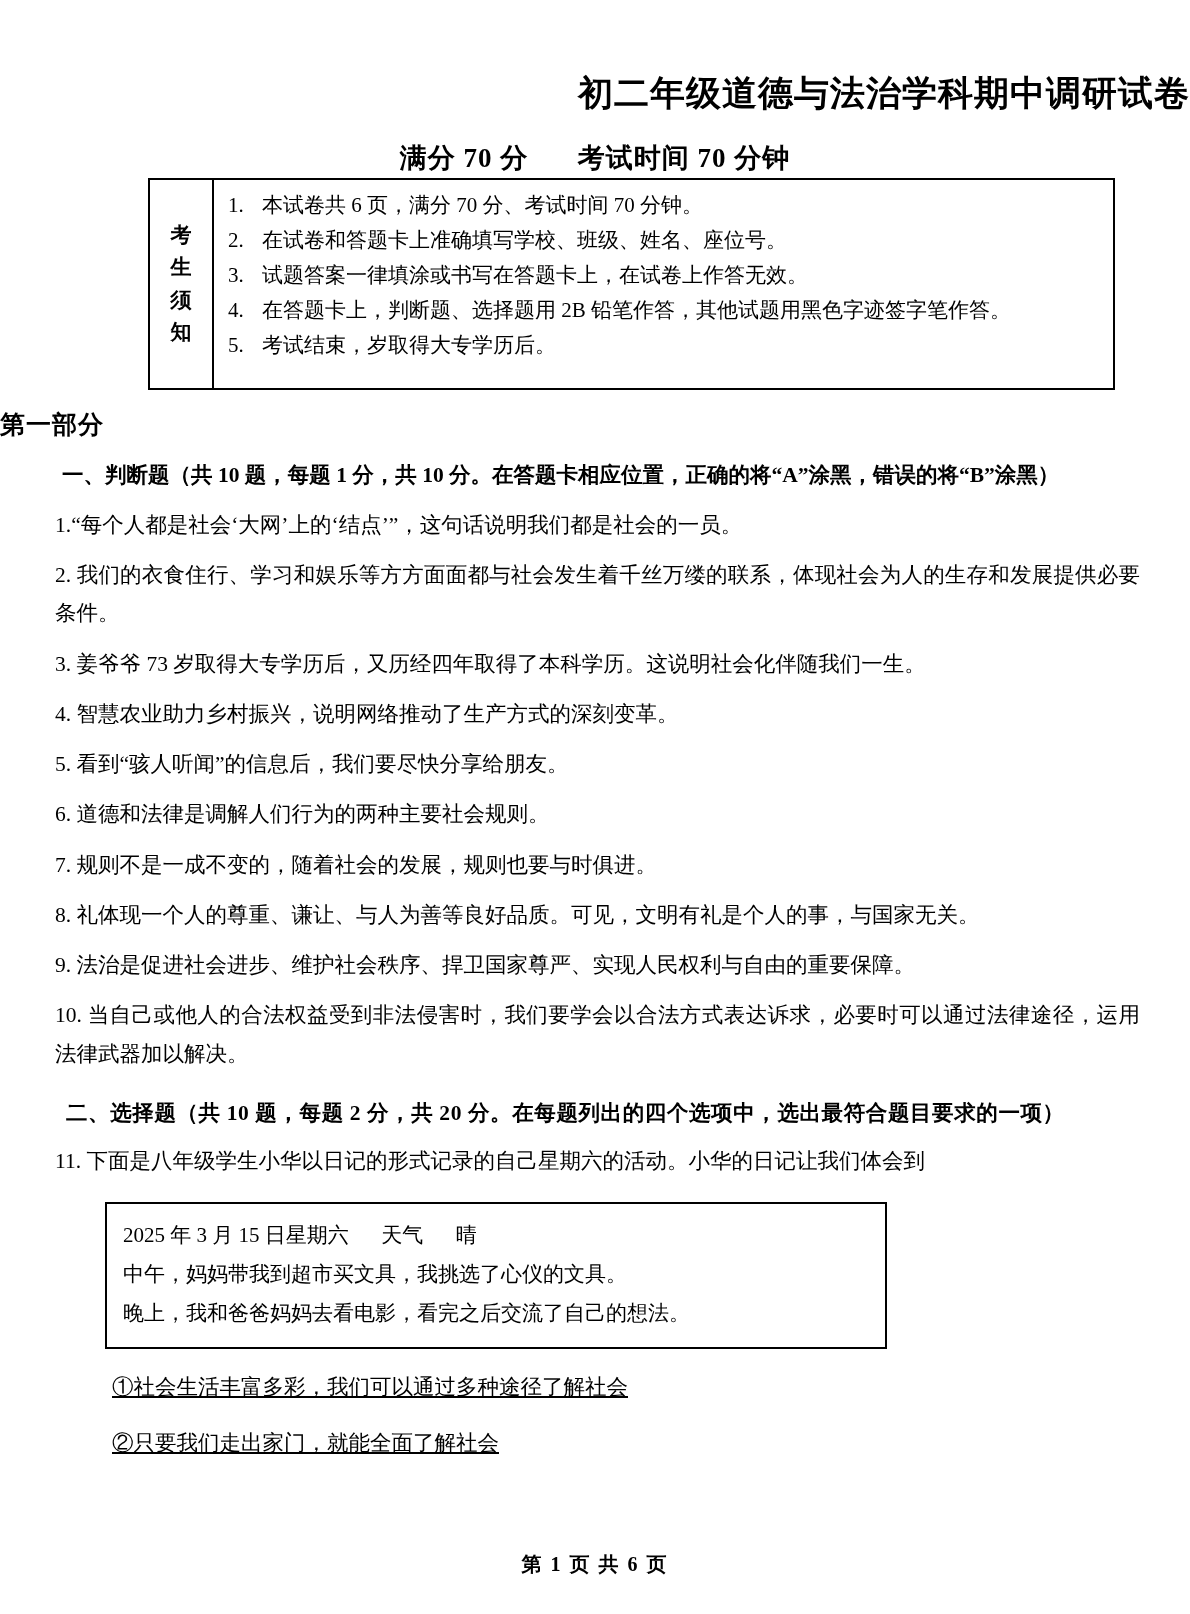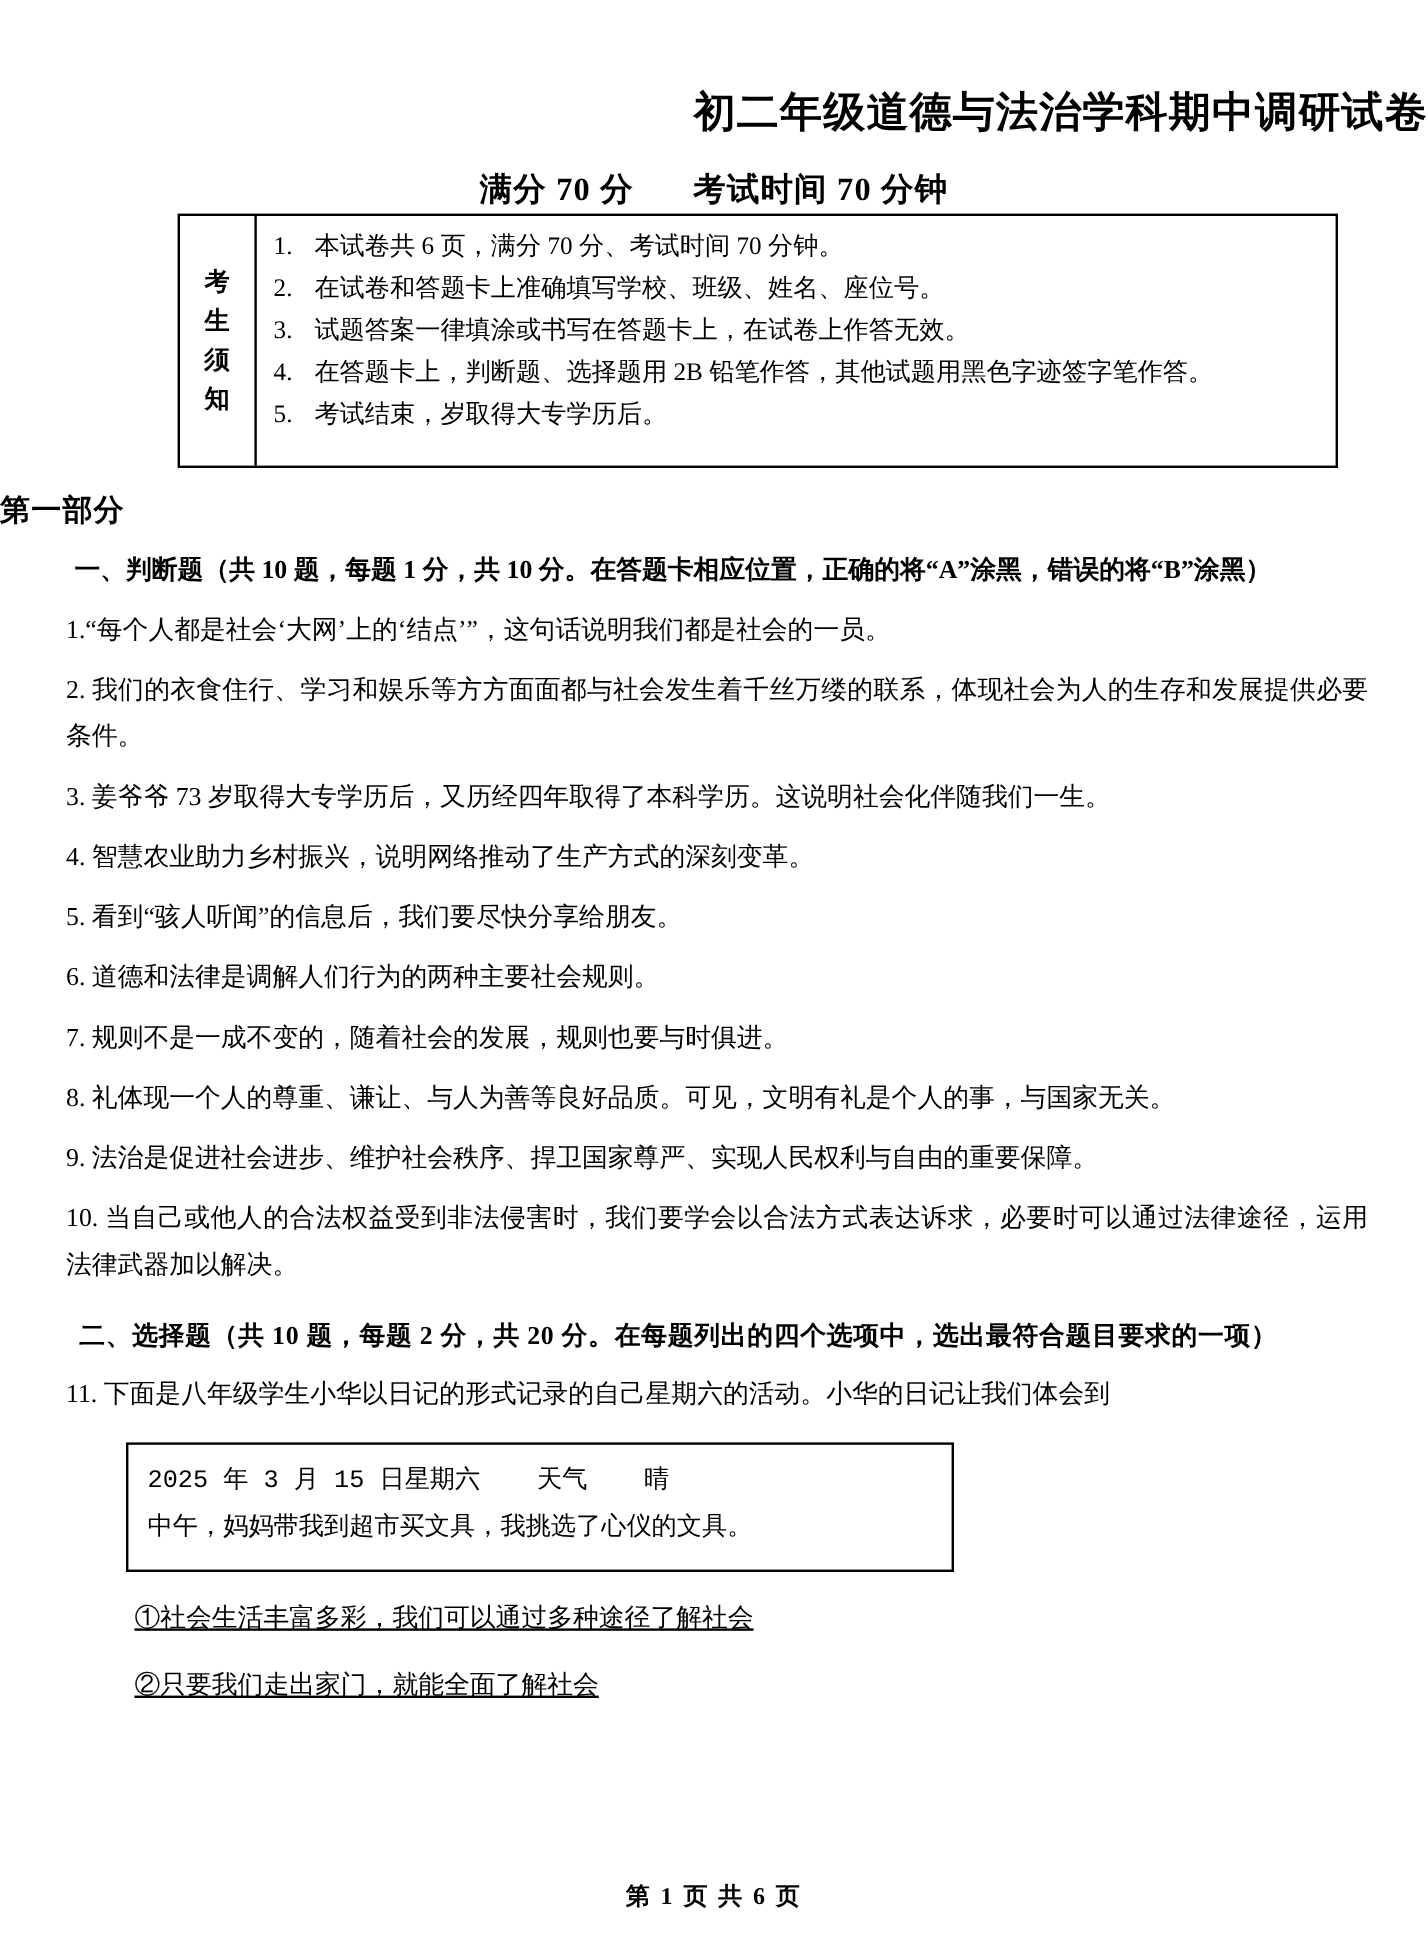"2025 年 3 月 15" .diary-box { font-family: Liberation Mono, monospace -> Liberation Serif, serif; width: 690px -> 782px }
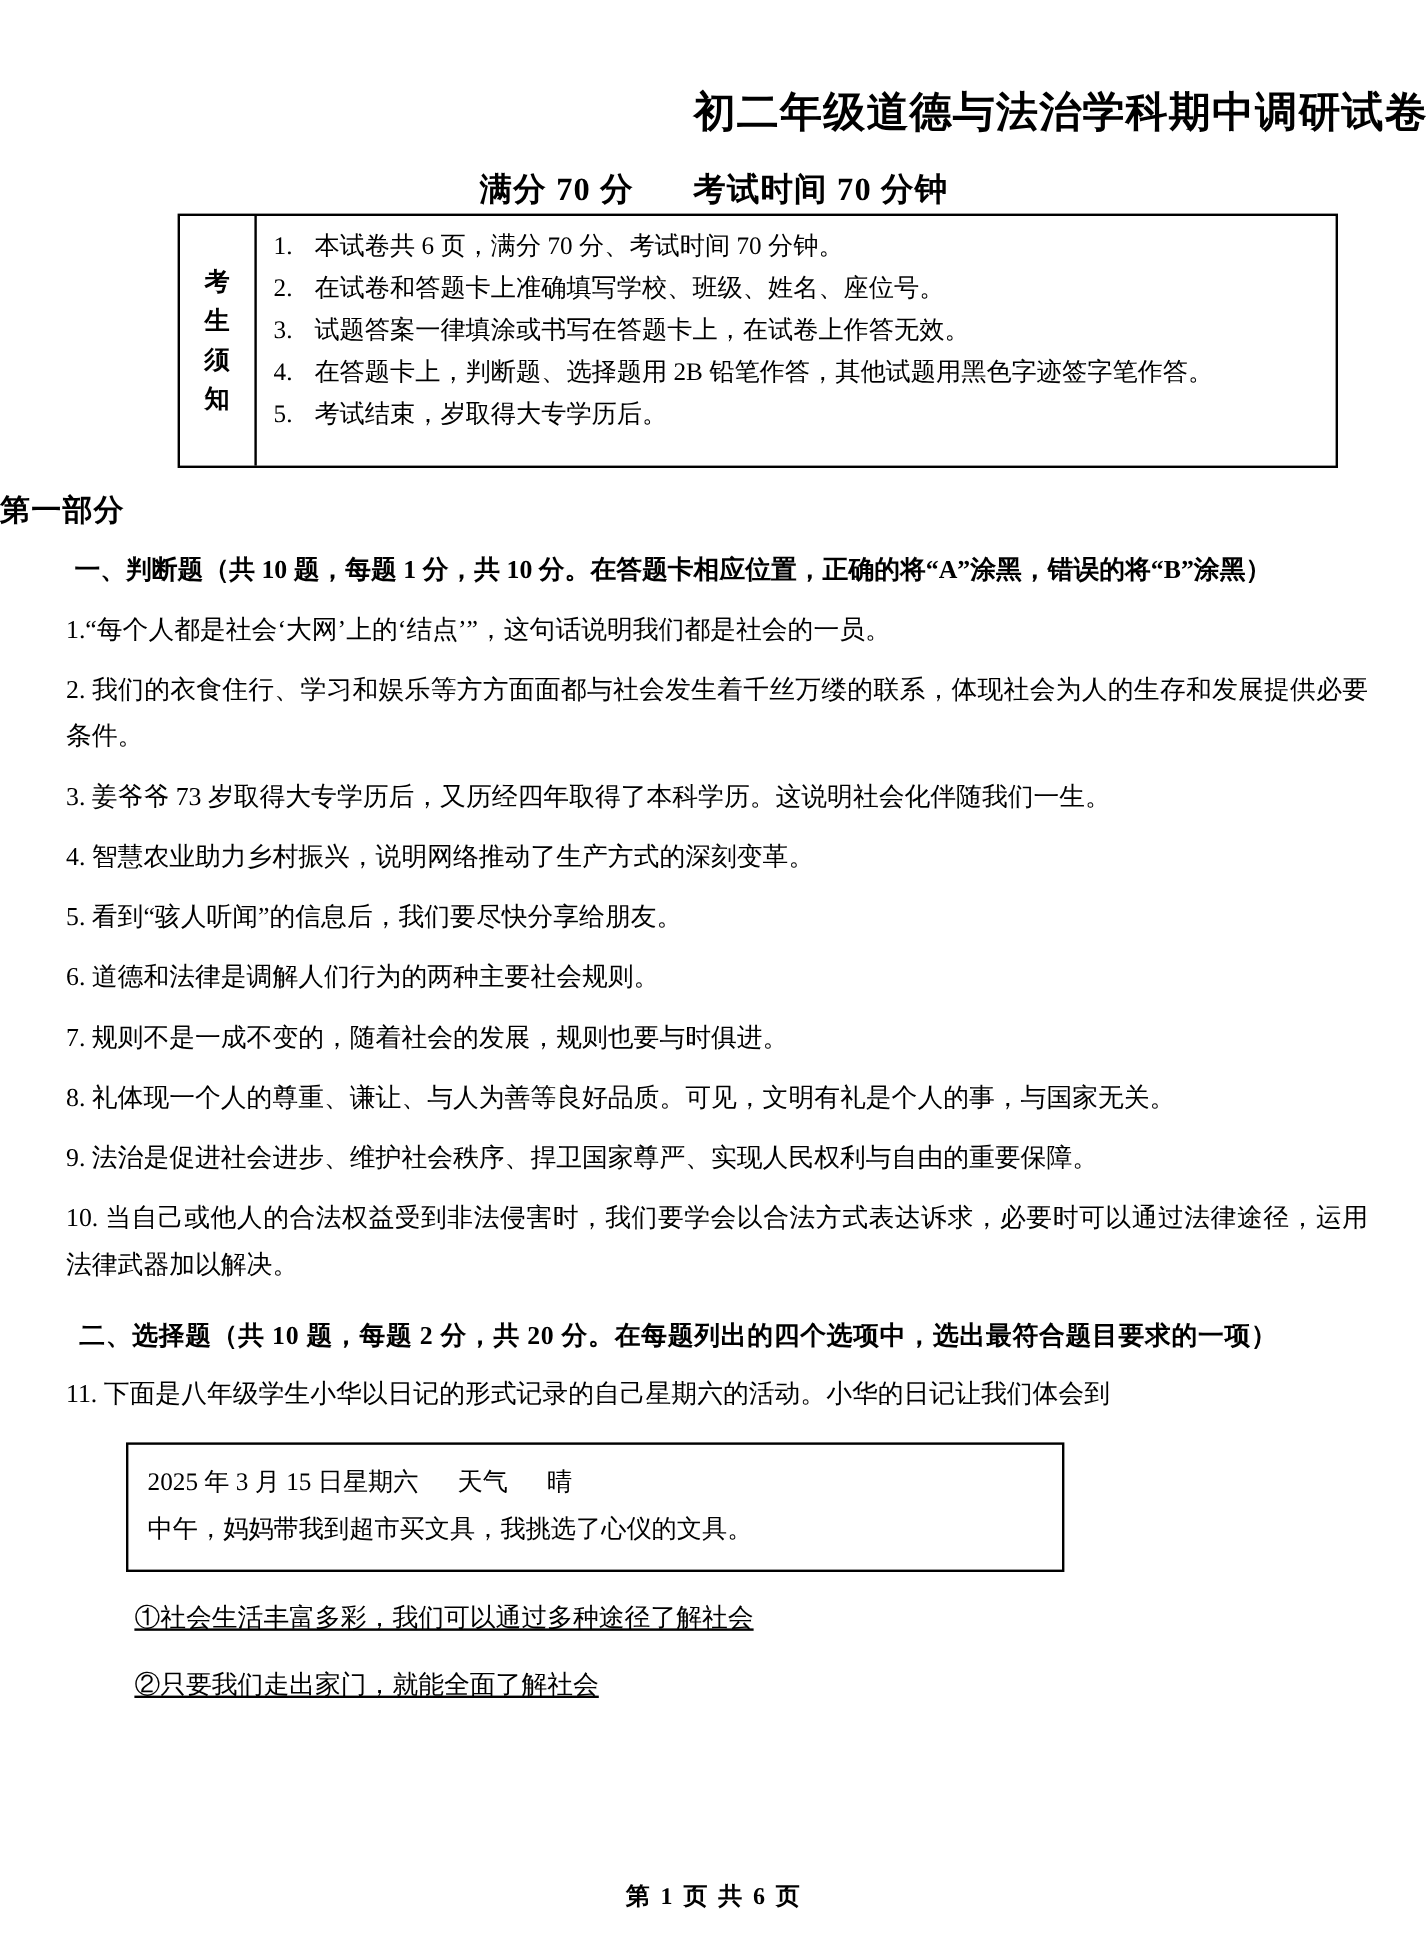"晚上，我和爸爸妈妈去看电影，看完之后交流了自己的想法。" div.diary-line { html: none -> <div>晚上，我和爸爸妈妈去看电影，看完之后交流了自己的想法。</div> }
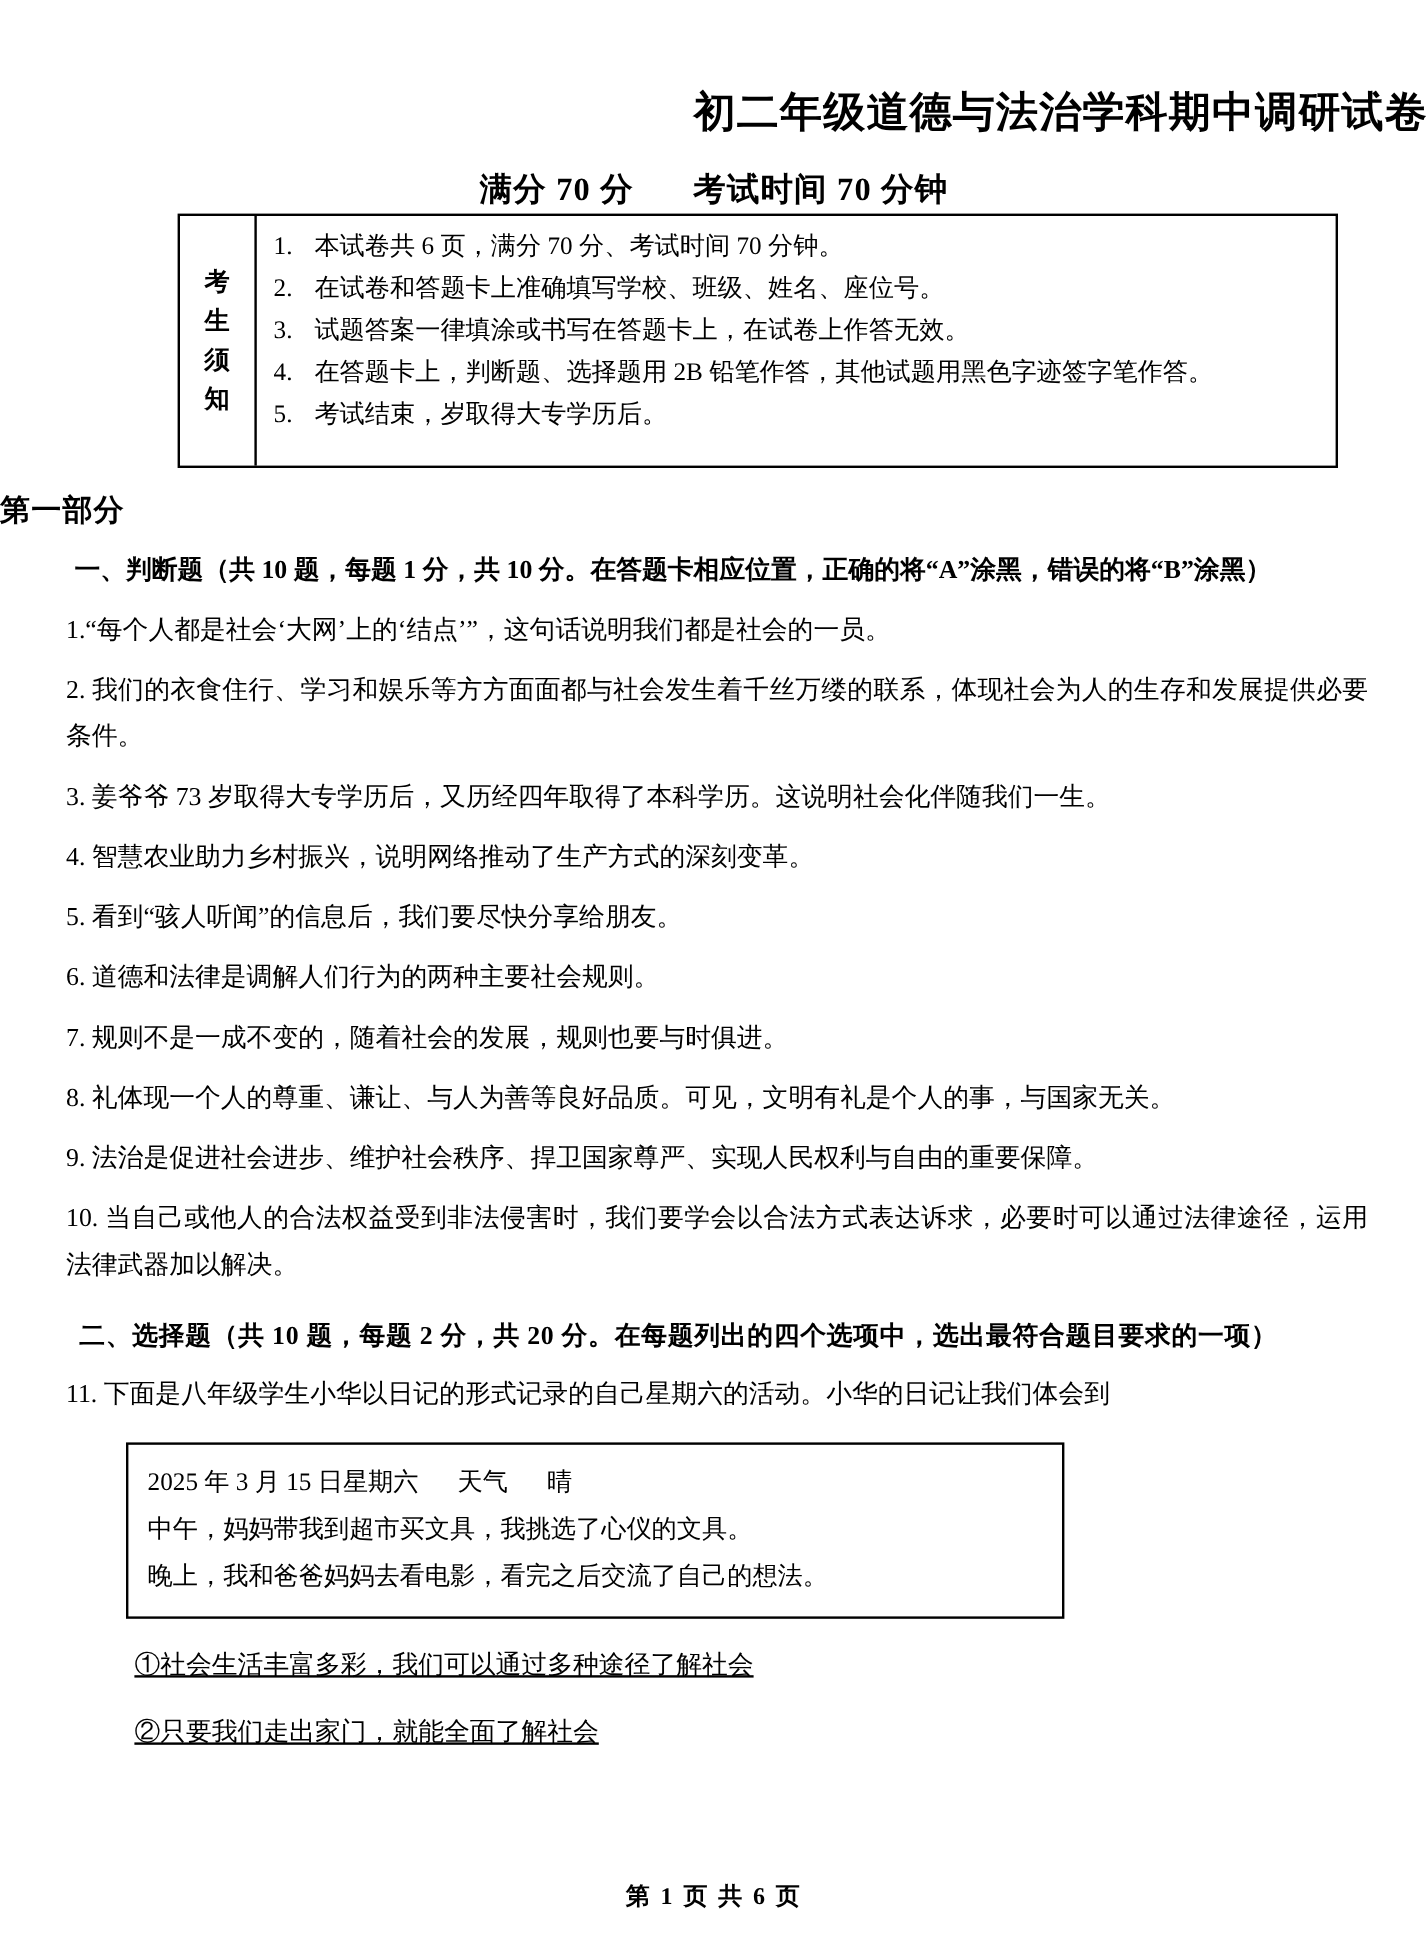"第 1 页 共 6" .footer { bottom: 20px -> 36px }
